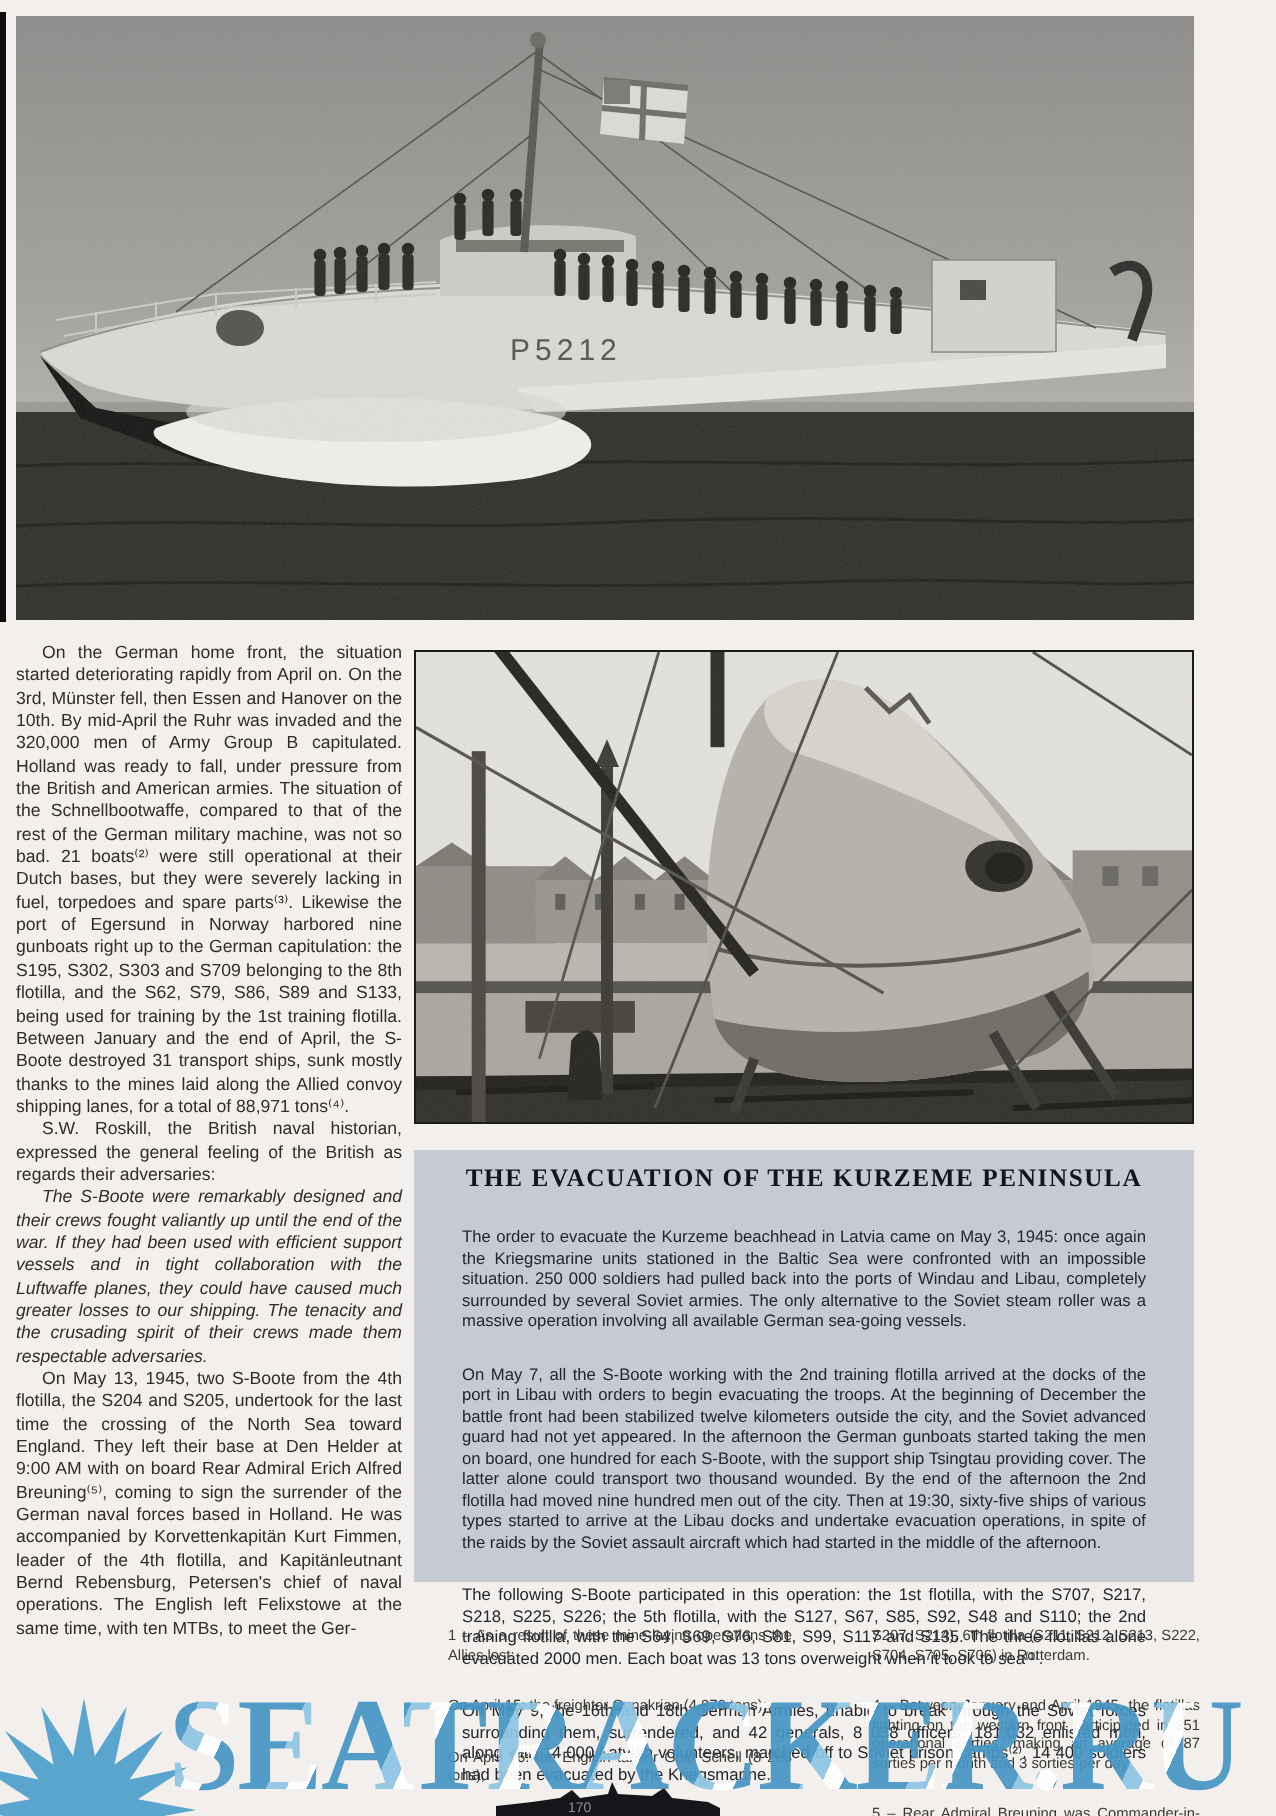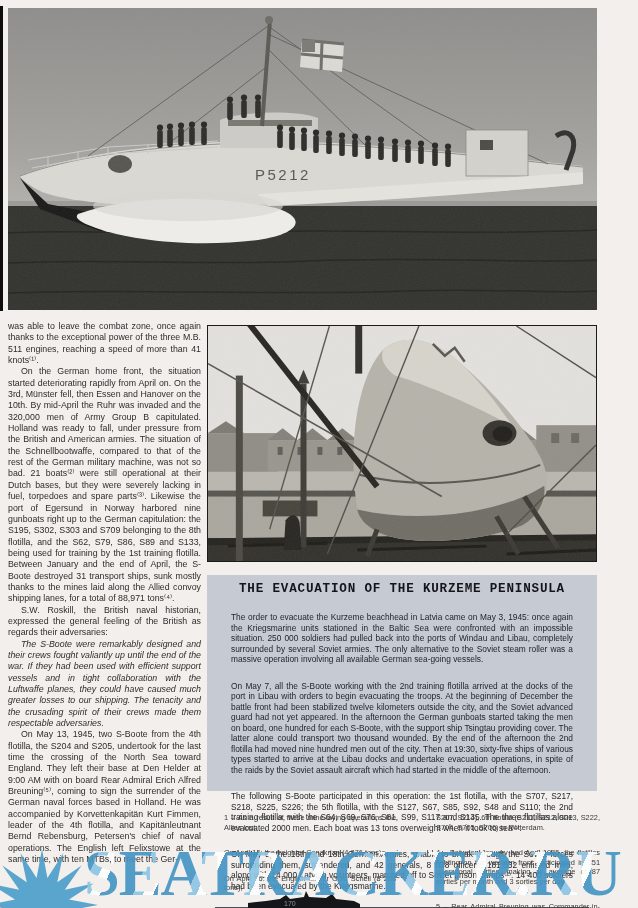"was able to leave the" p.noindent { html: <p>was able to leave the combat zone, once again thanks to the exceptional power of the three M.B. 511 engines, reaching a speed of more than 41 knots⁽¹⁾.</p> -> none }
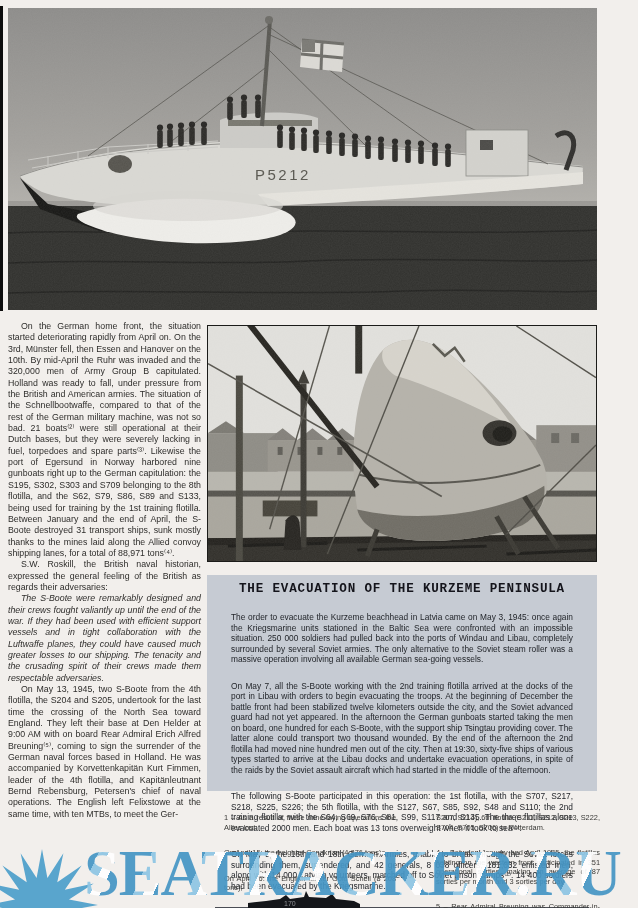"THE EVACUATION OF THE KURZEME" .evac-box h2 { font-family: Liberation Mono, monospace -> Liberation Serif, serif }
